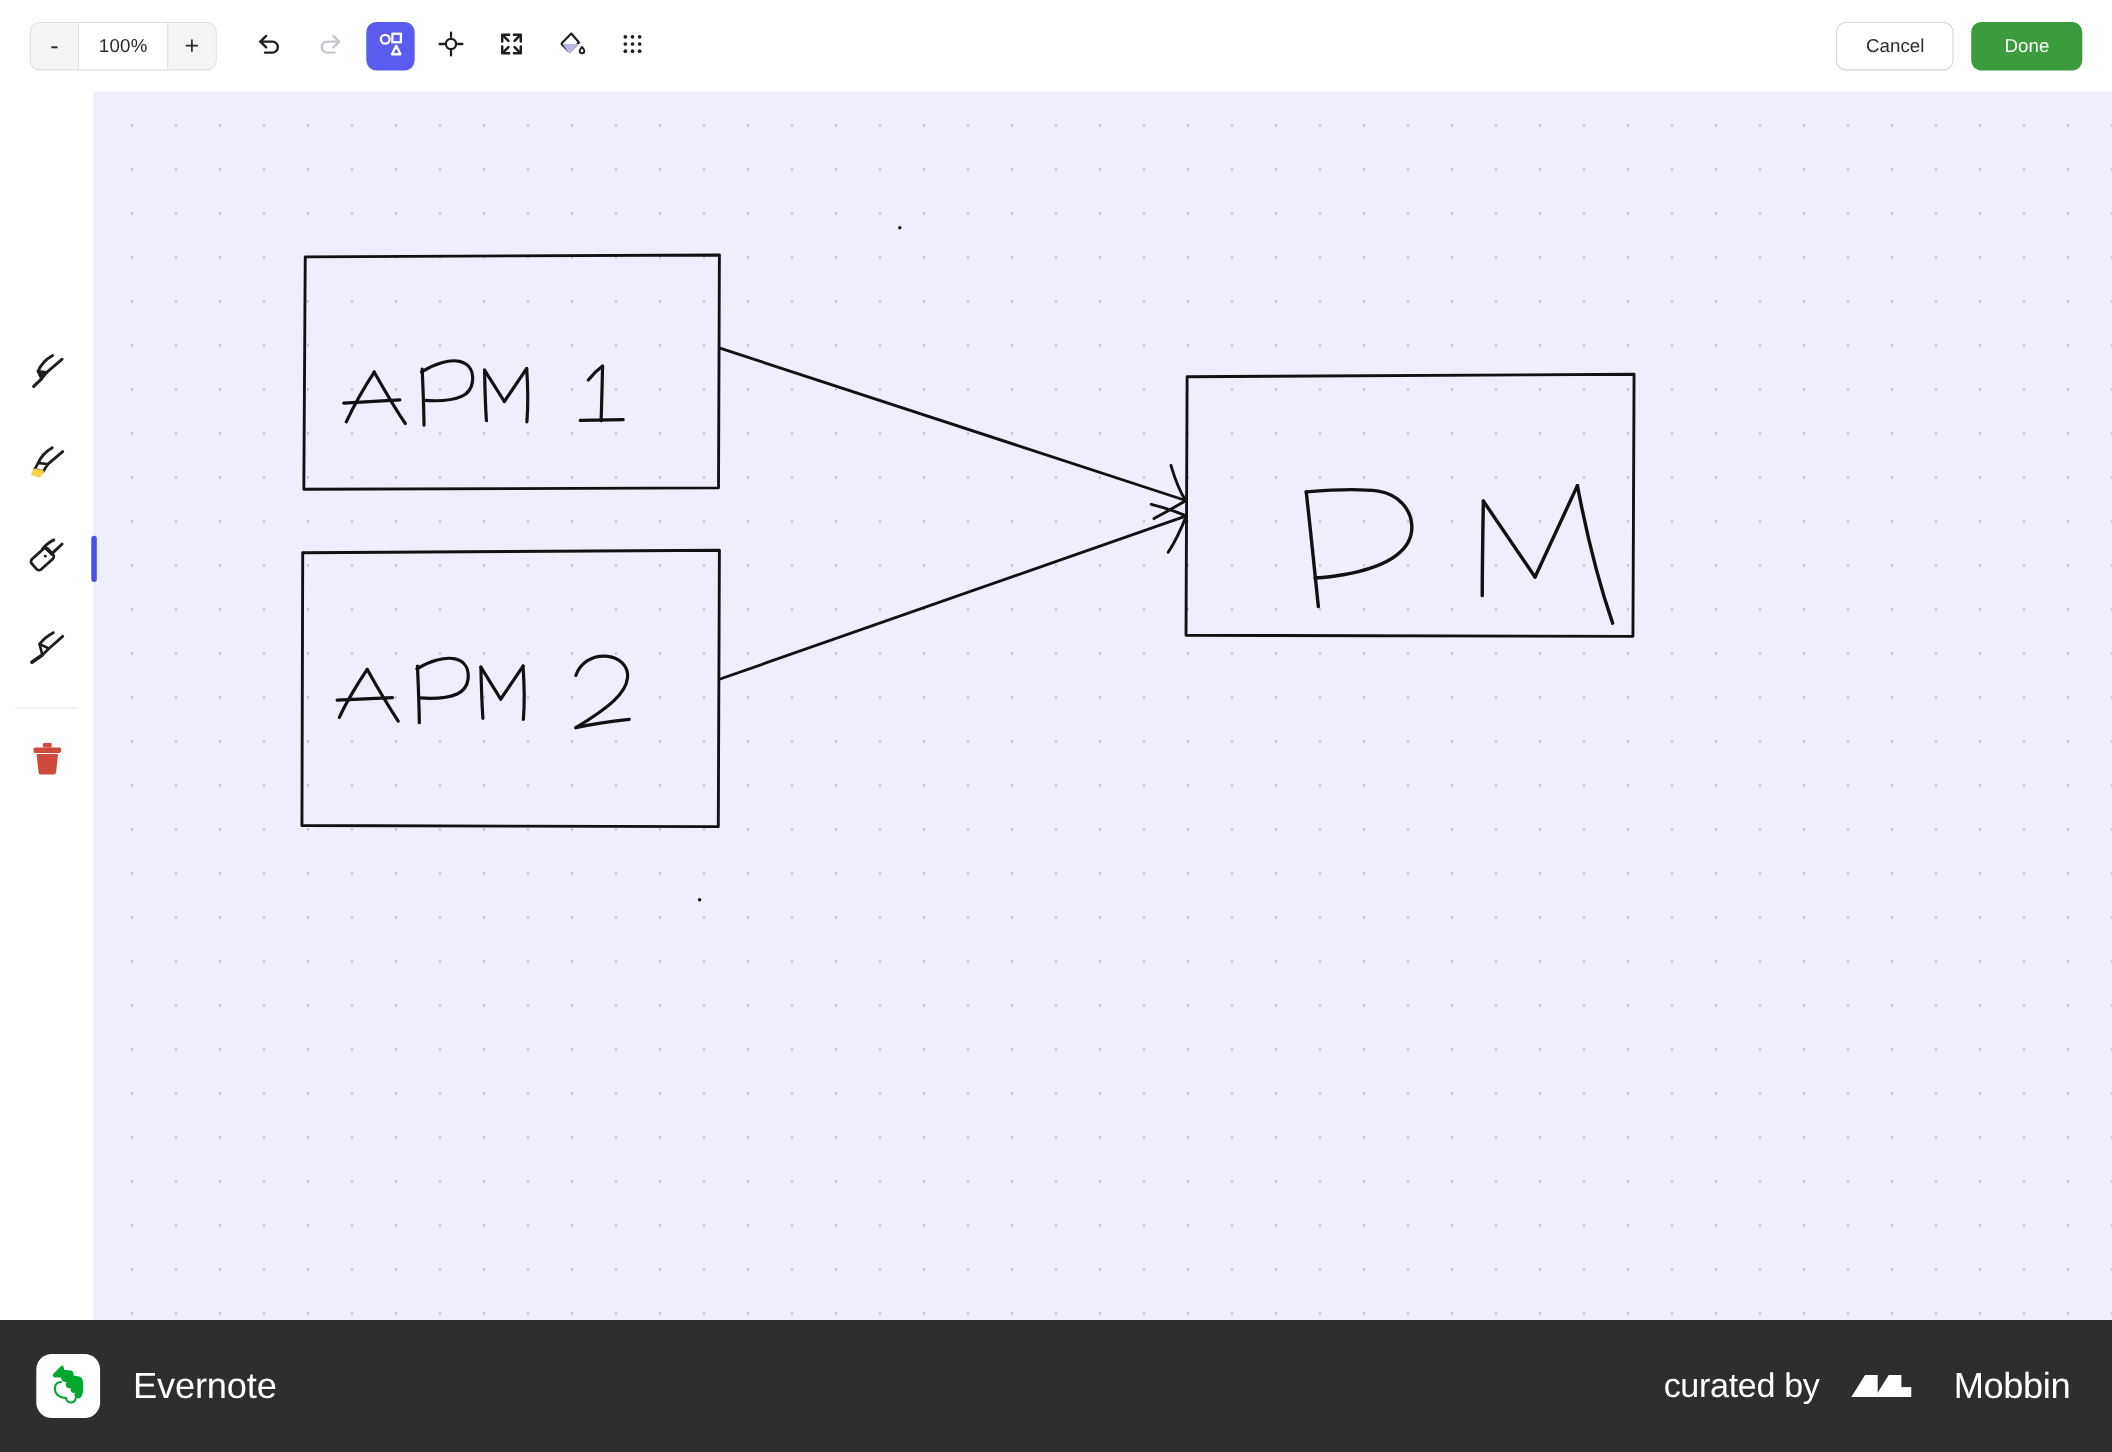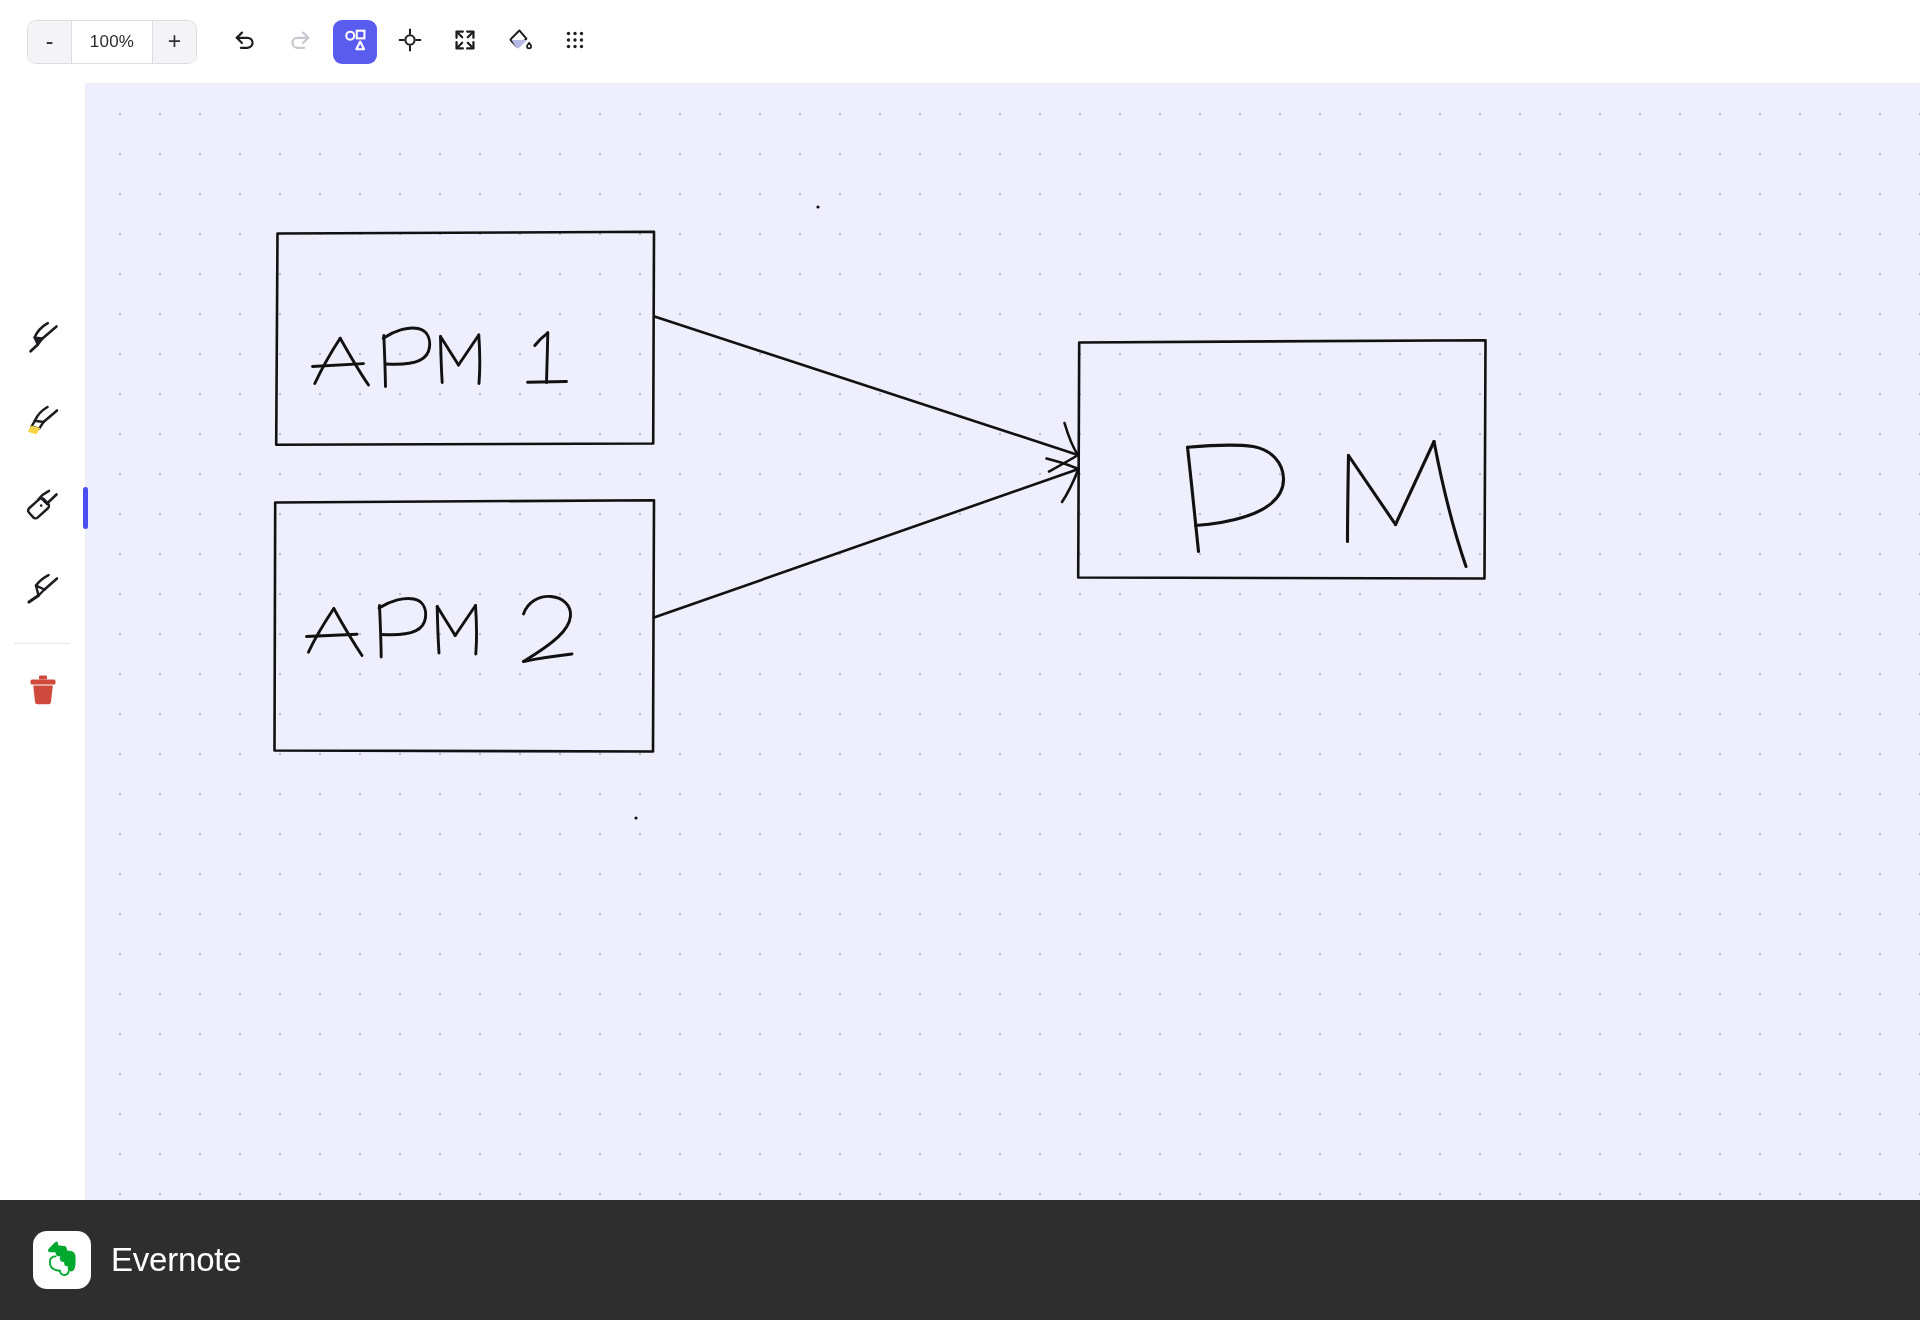"Cancel" div.topbar-right { html: none -> <div> <button>Cancel</button> <button>Done</button> </div> }
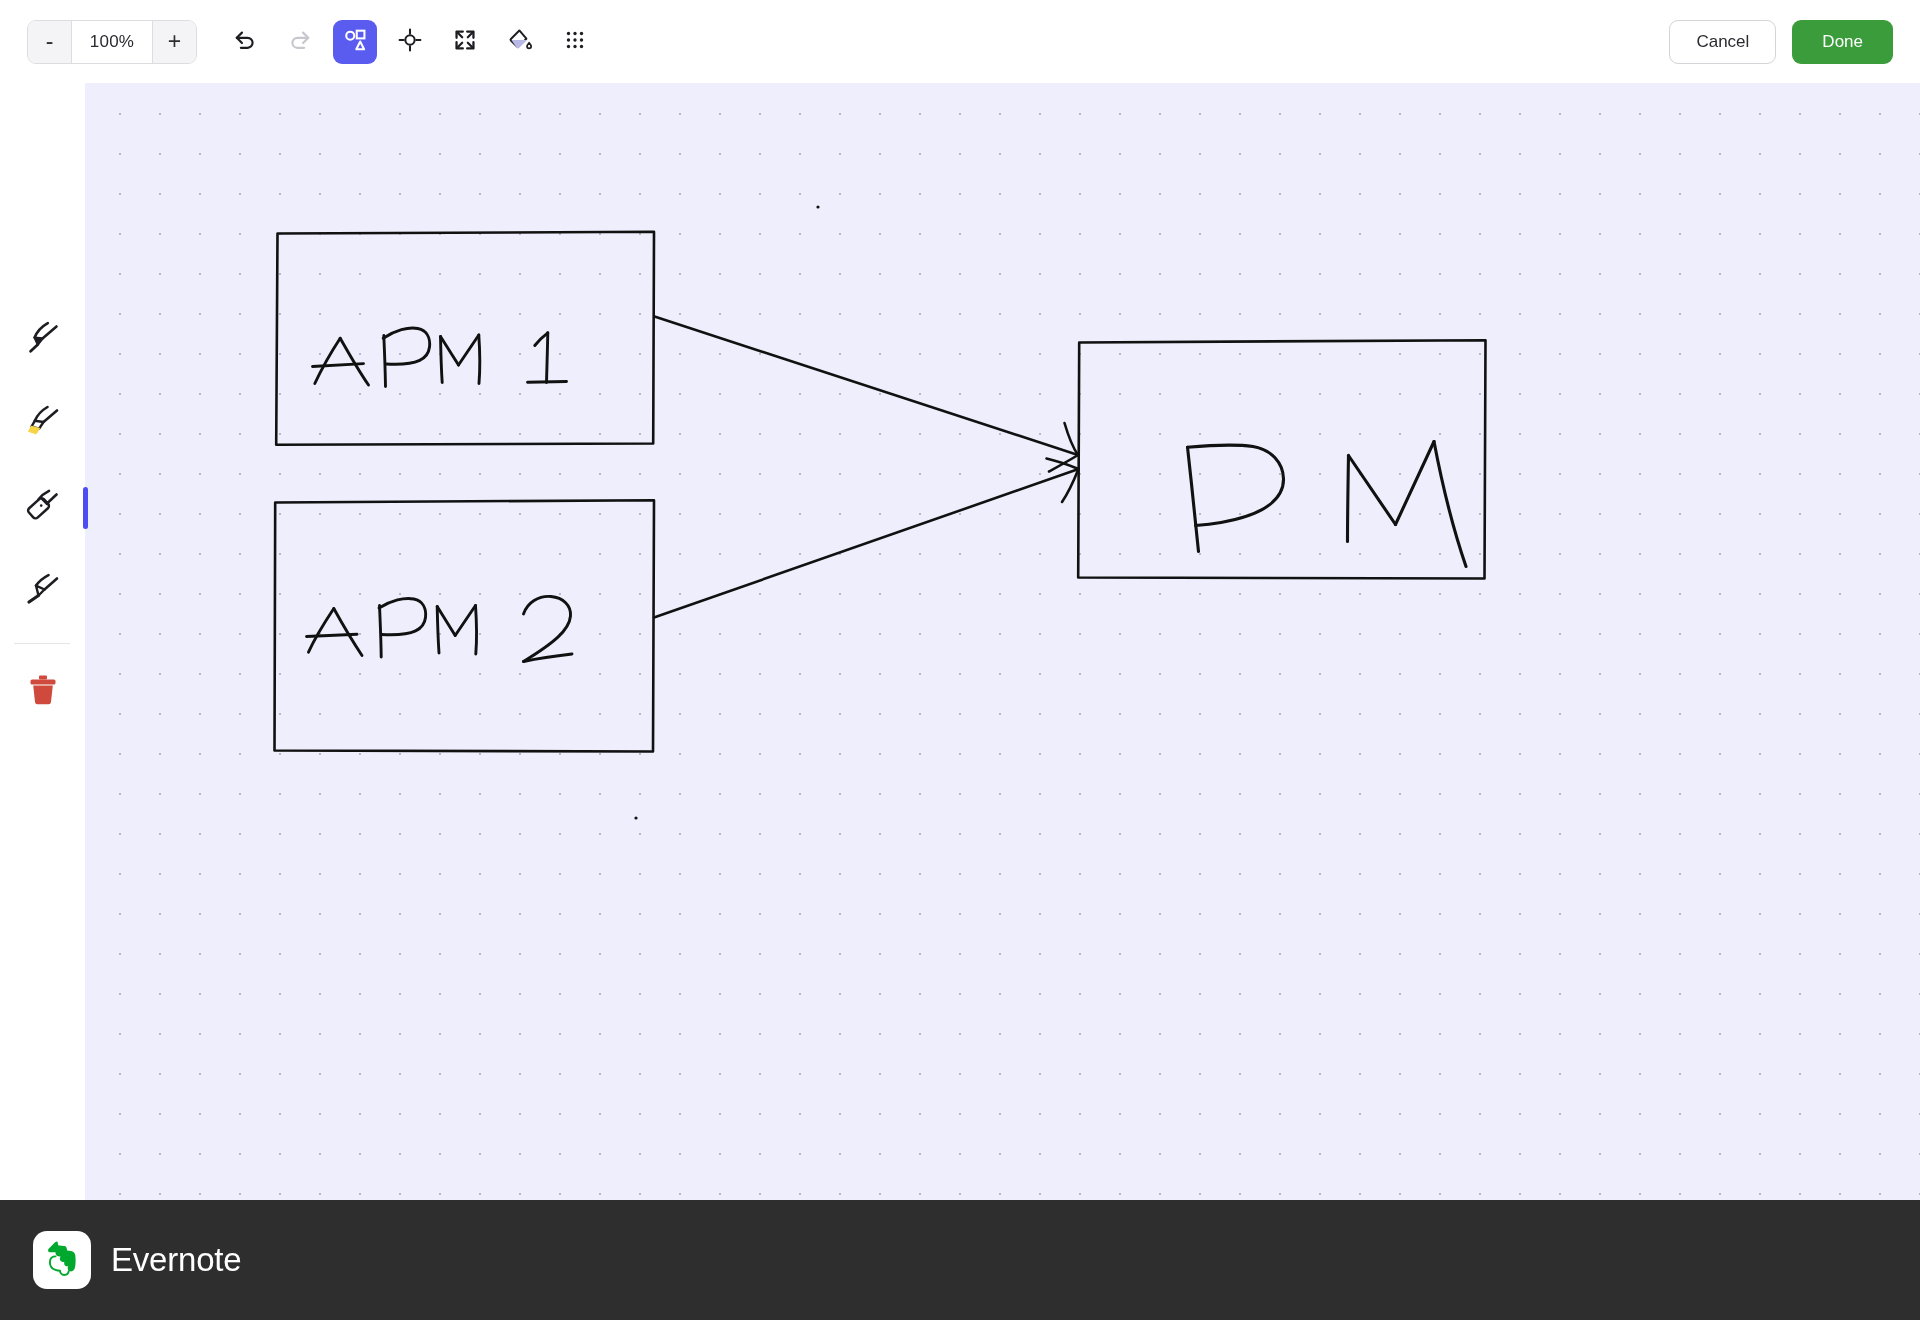"Evernote" .banner-left { gap: 20px -> 30px }
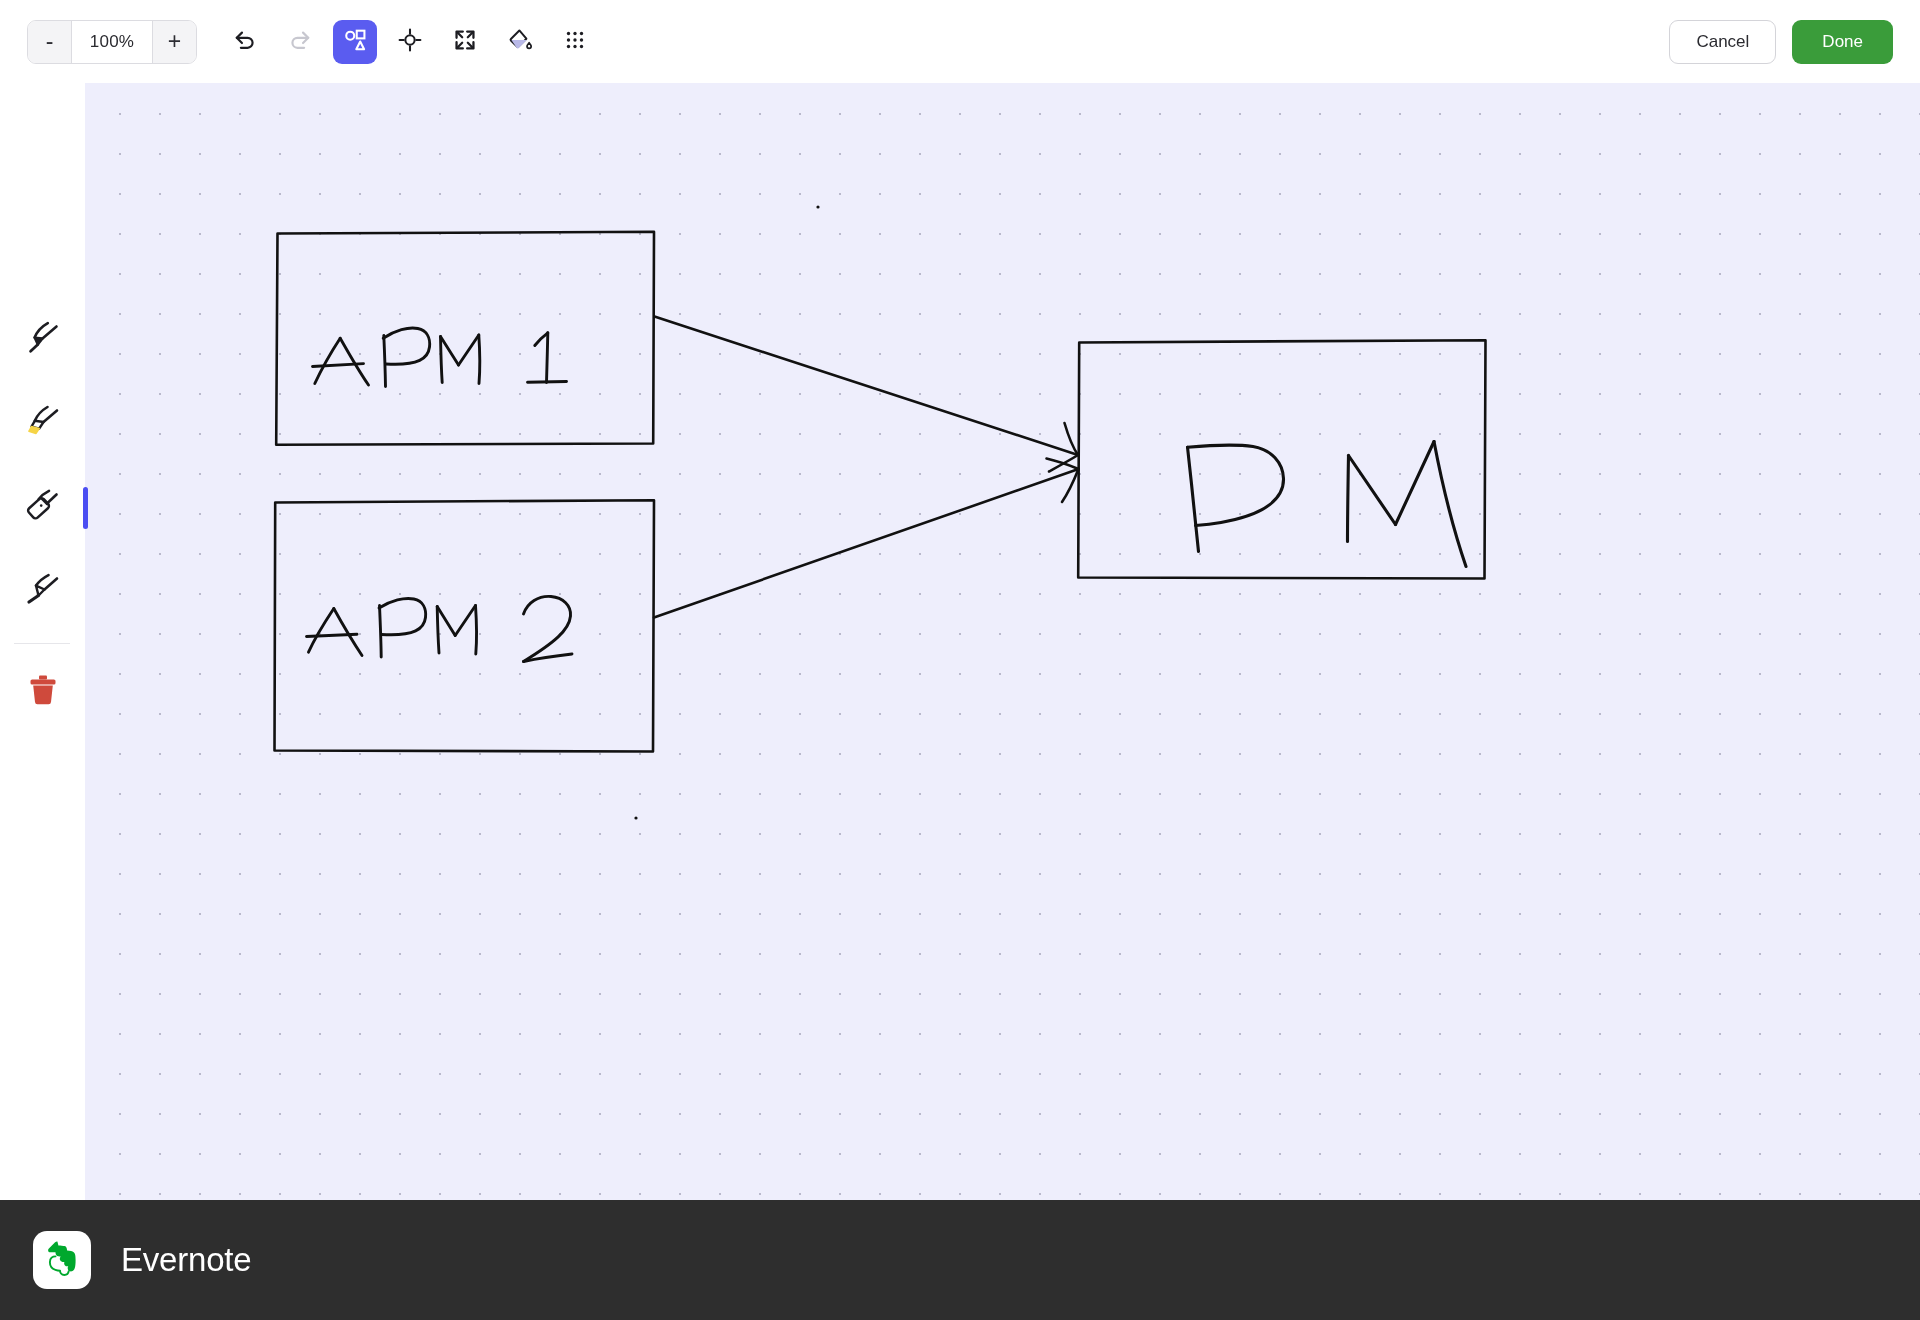"curated by" div.banner-right { html: none -> <div> <div>curated by</div> <svg> <path></path> <path></path> <path></path> </svg> <div>Mobbin</div> </div> }
